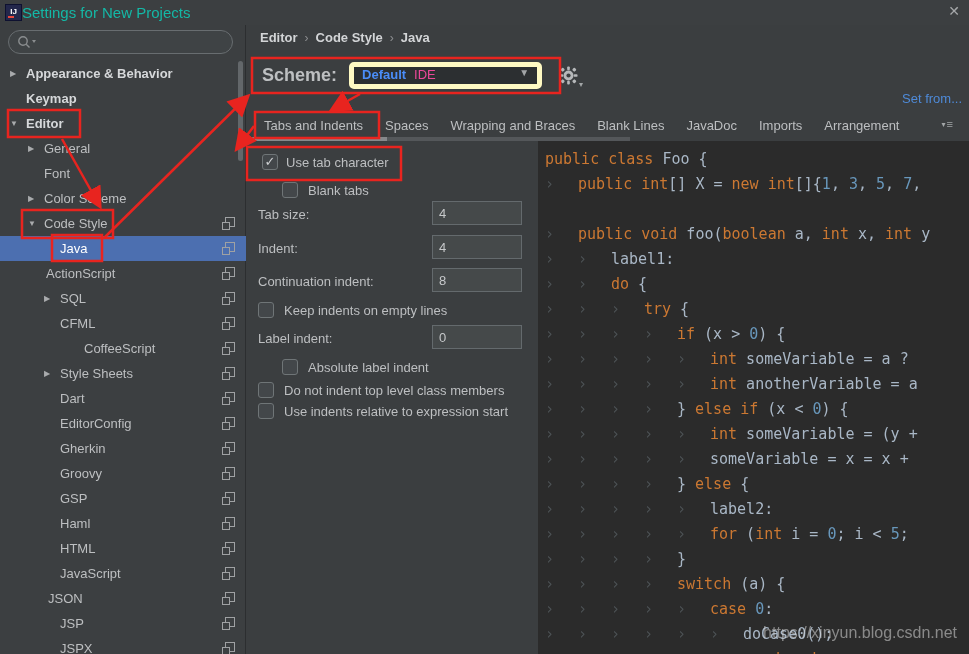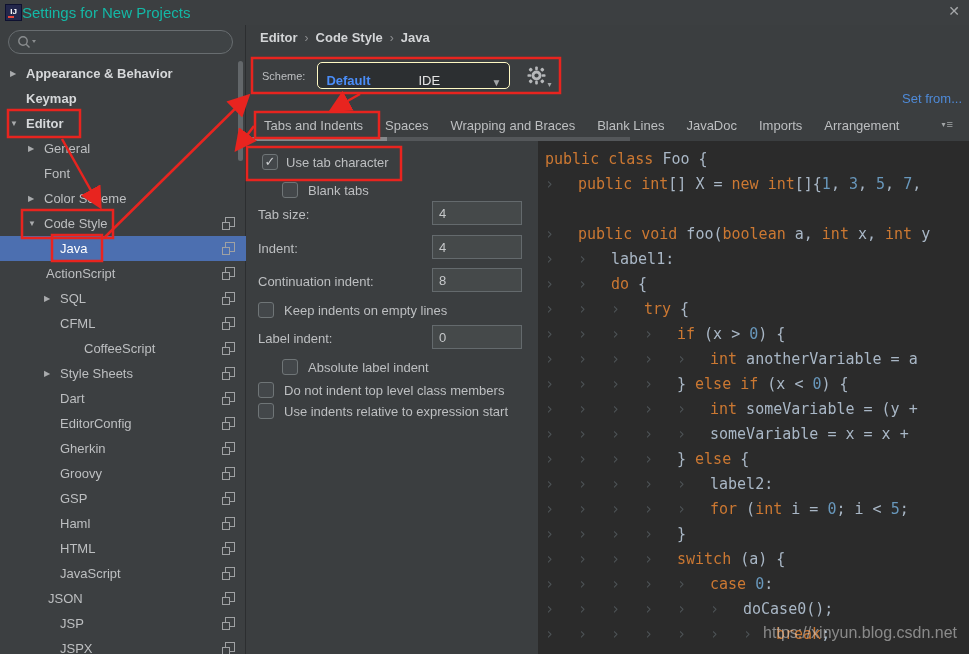"Scheme:" .scheme-label { font-size: 11px -> 18px; font-weight: none -> bold }
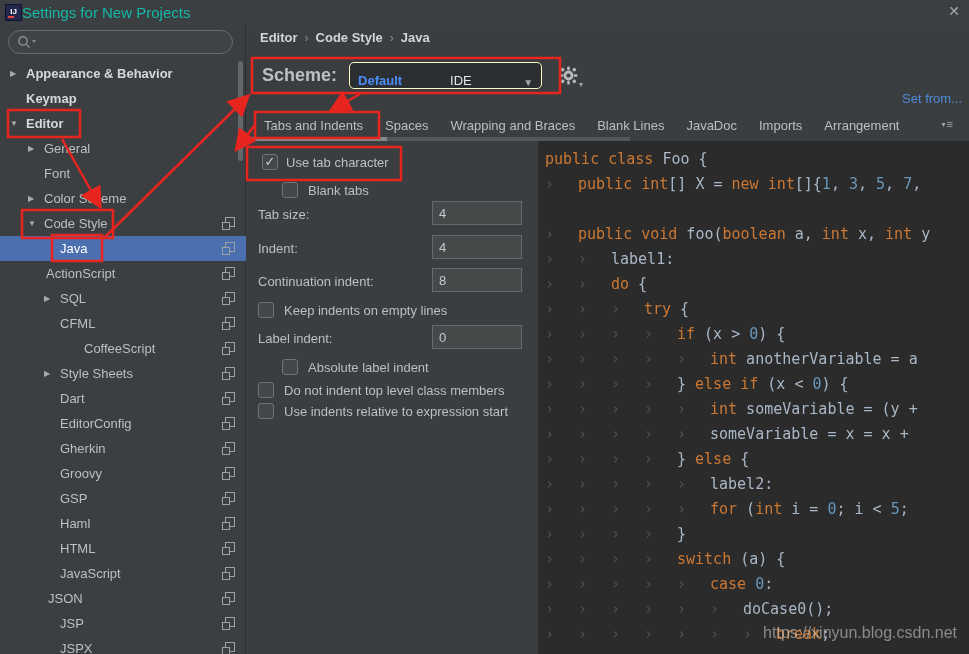"Default" .combo { align-items: flex-end -> flex-start; border: 1px solid #fef9c3 -> 5px solid #fef9c3; gap: 40px -> none }
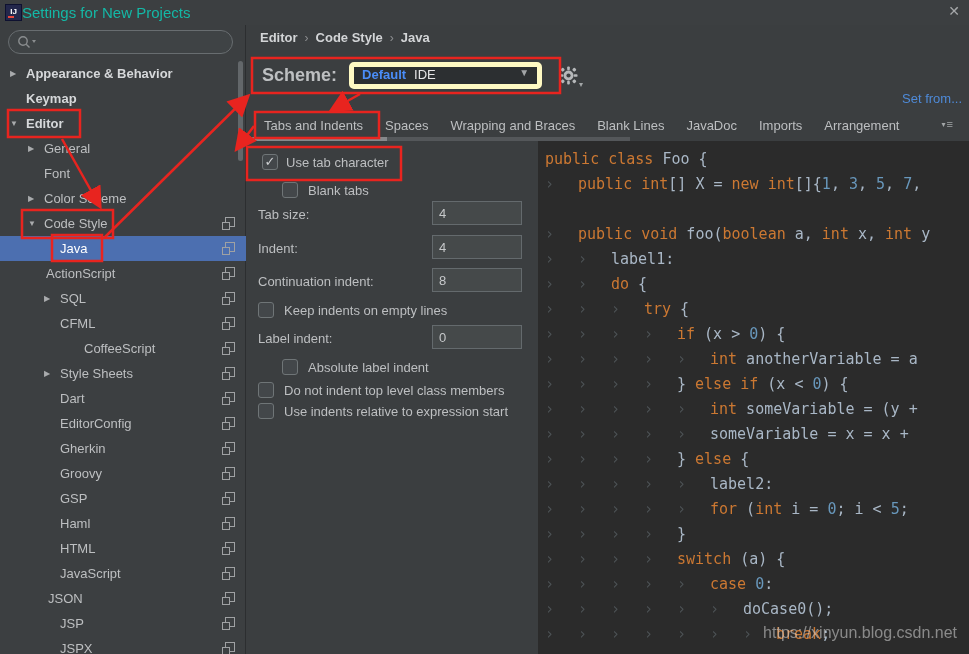"IDE" .combo .v2 { color: #e5e5e5 -> #ec4899 }
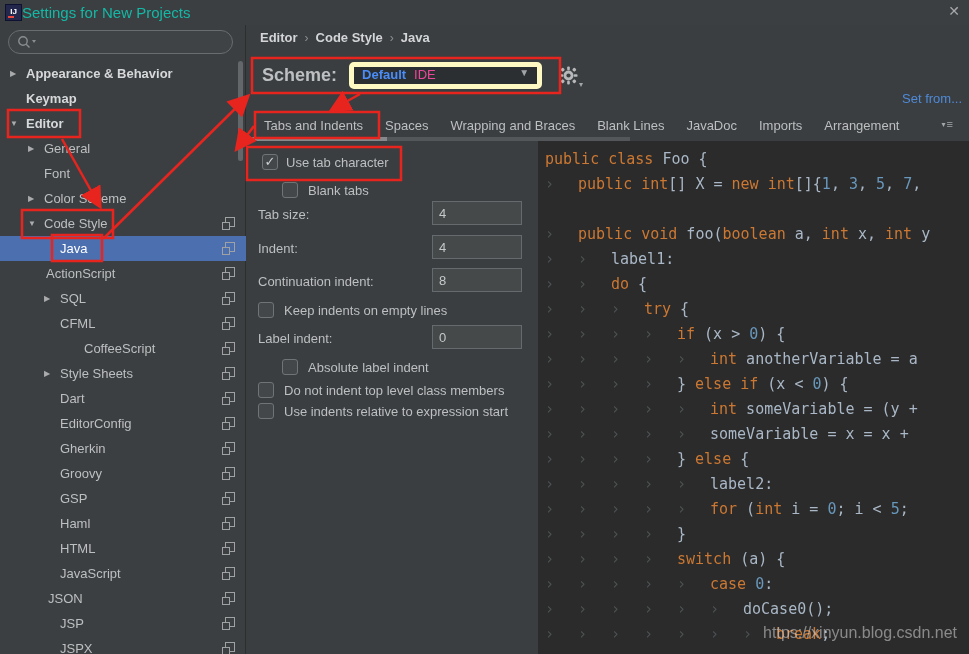"› › › › › int someVariable = a" div.cl { html: none -> <div><span>›</span><span>›</span><span>›</span><span>›</span><span>›</span><span>int</span><span> someVariable = a ? </span></div> }
